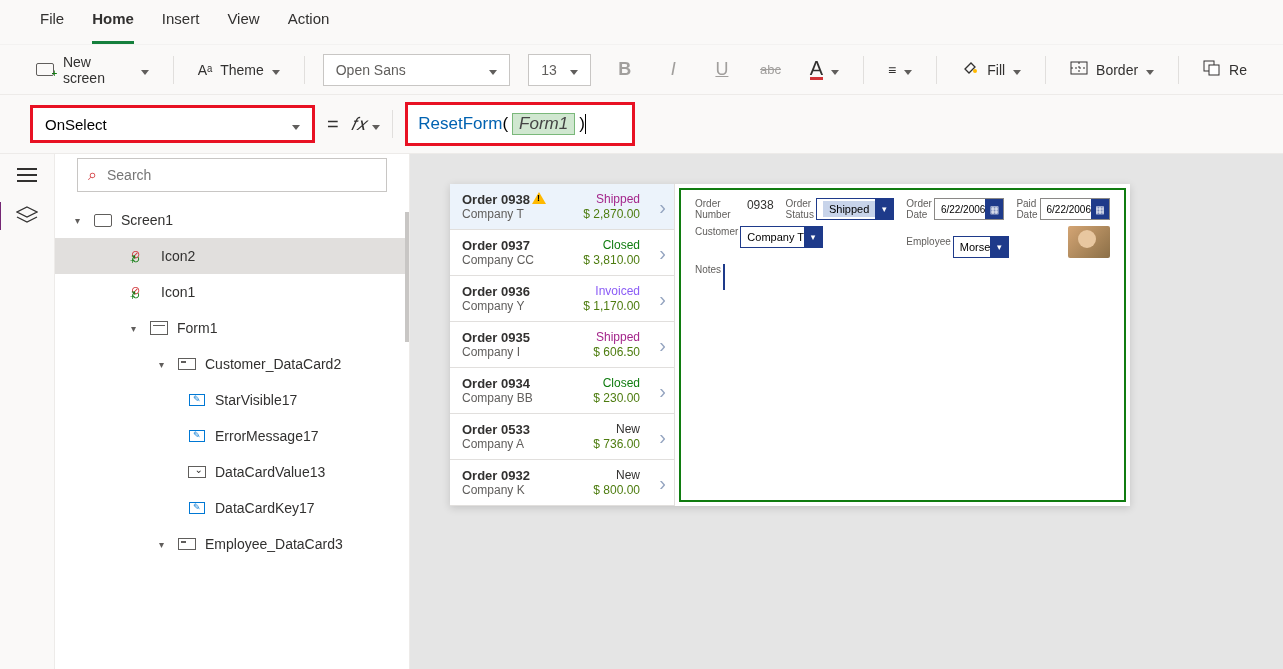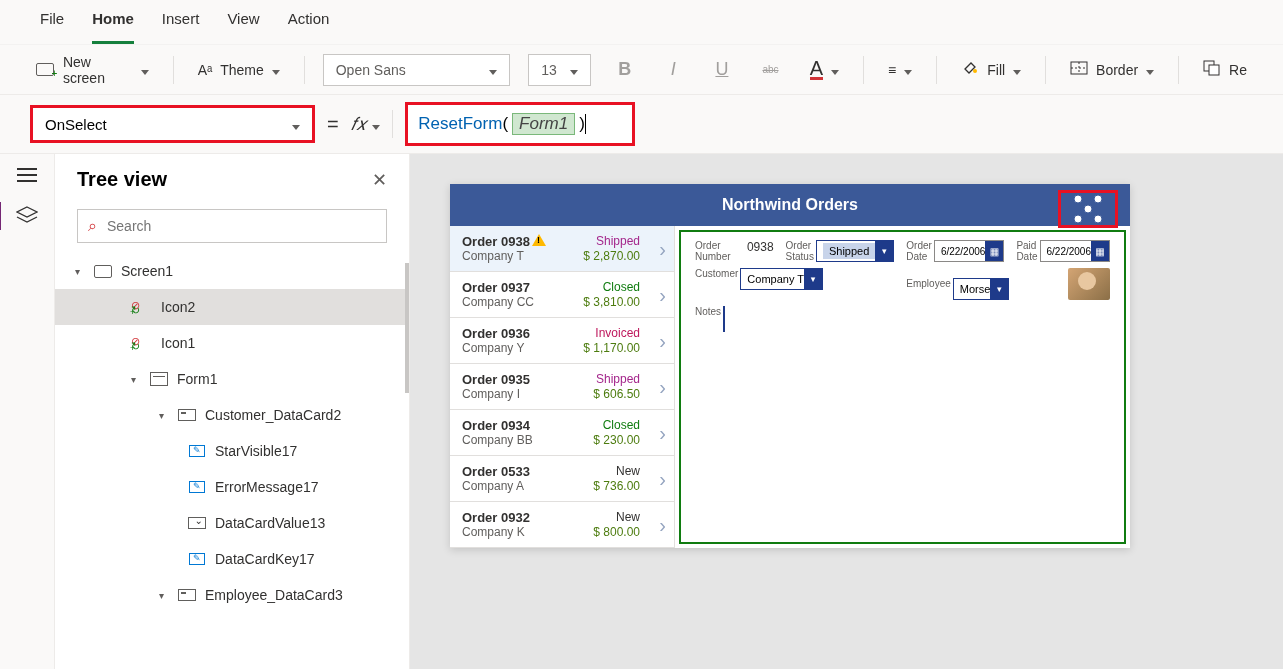"abc" div.rib-icon-btn { font-size: 10px -> 13px }
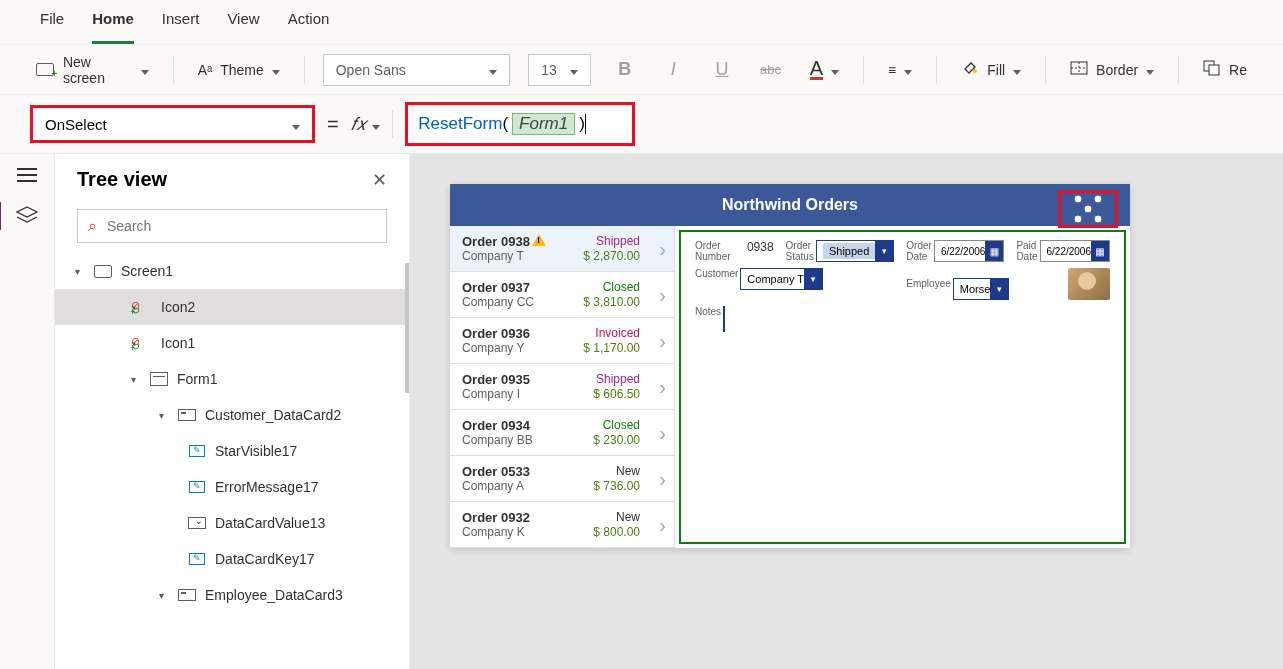"Tree view" div.tree-header { html: <div> <h2>Tree view</h2> <span>✕</span> </div> -> none }
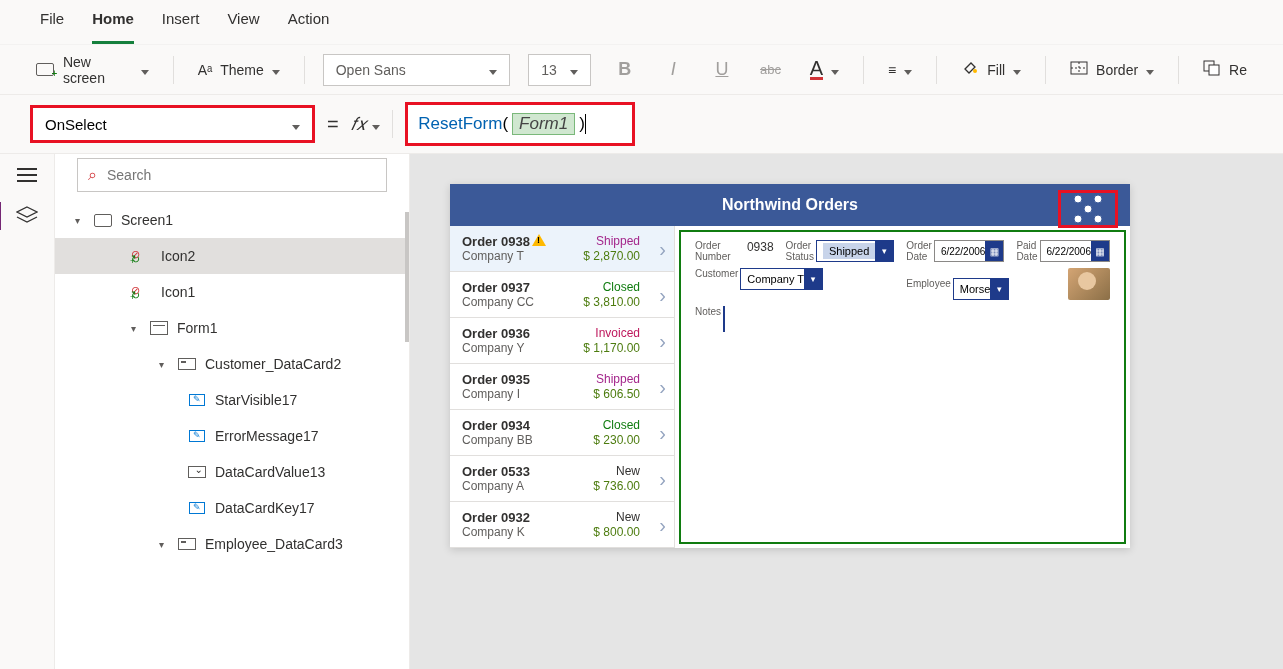"Northwind Orders" div.app-header { html: <div> <span>Northwind Orders</span> <div> <svg> <line></line> <line></line> <circle></circle> <circle></circle> <circle></circle> <circle></circle> <circle></circle> </svg> </div> </div> -> none }
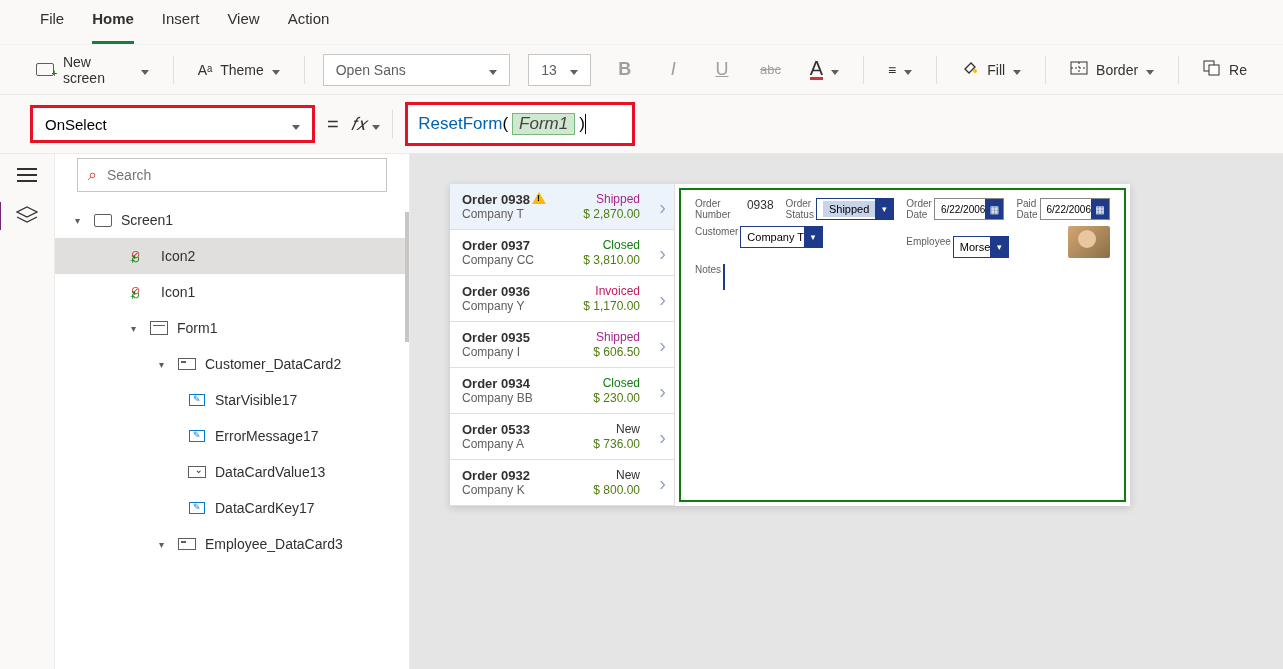"Invoiced" .st-invoiced { color: #be185d -> #8b5cf6 }
